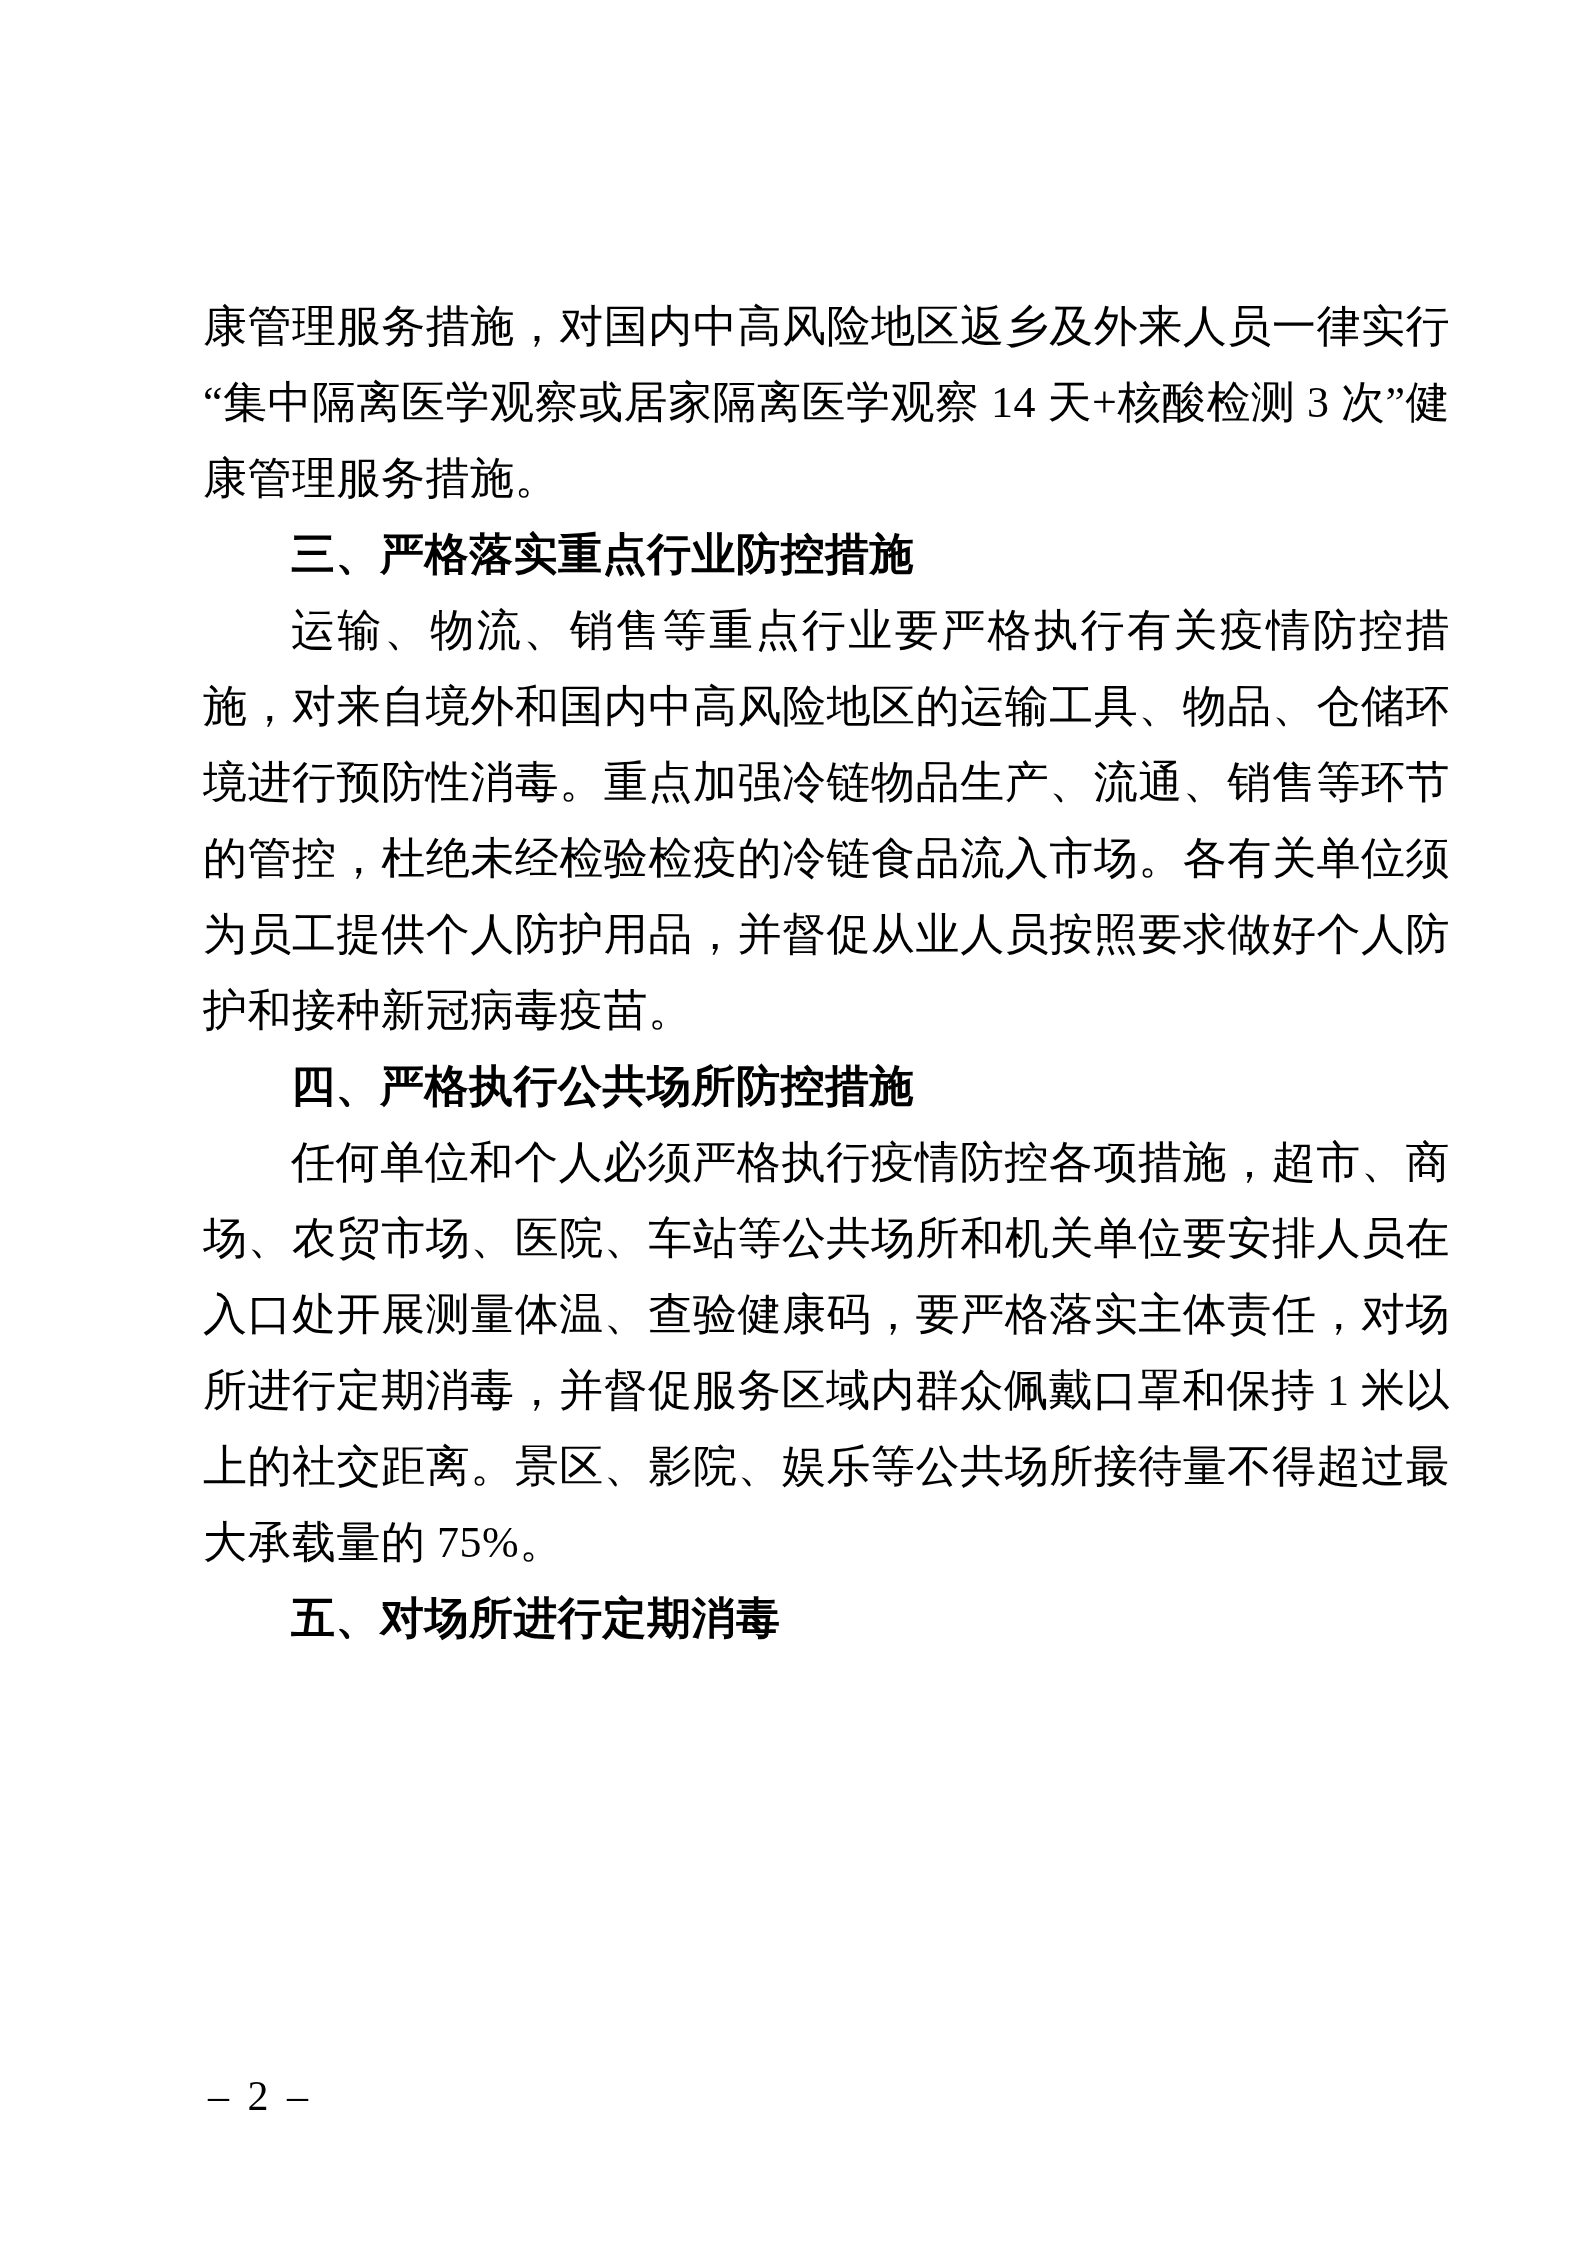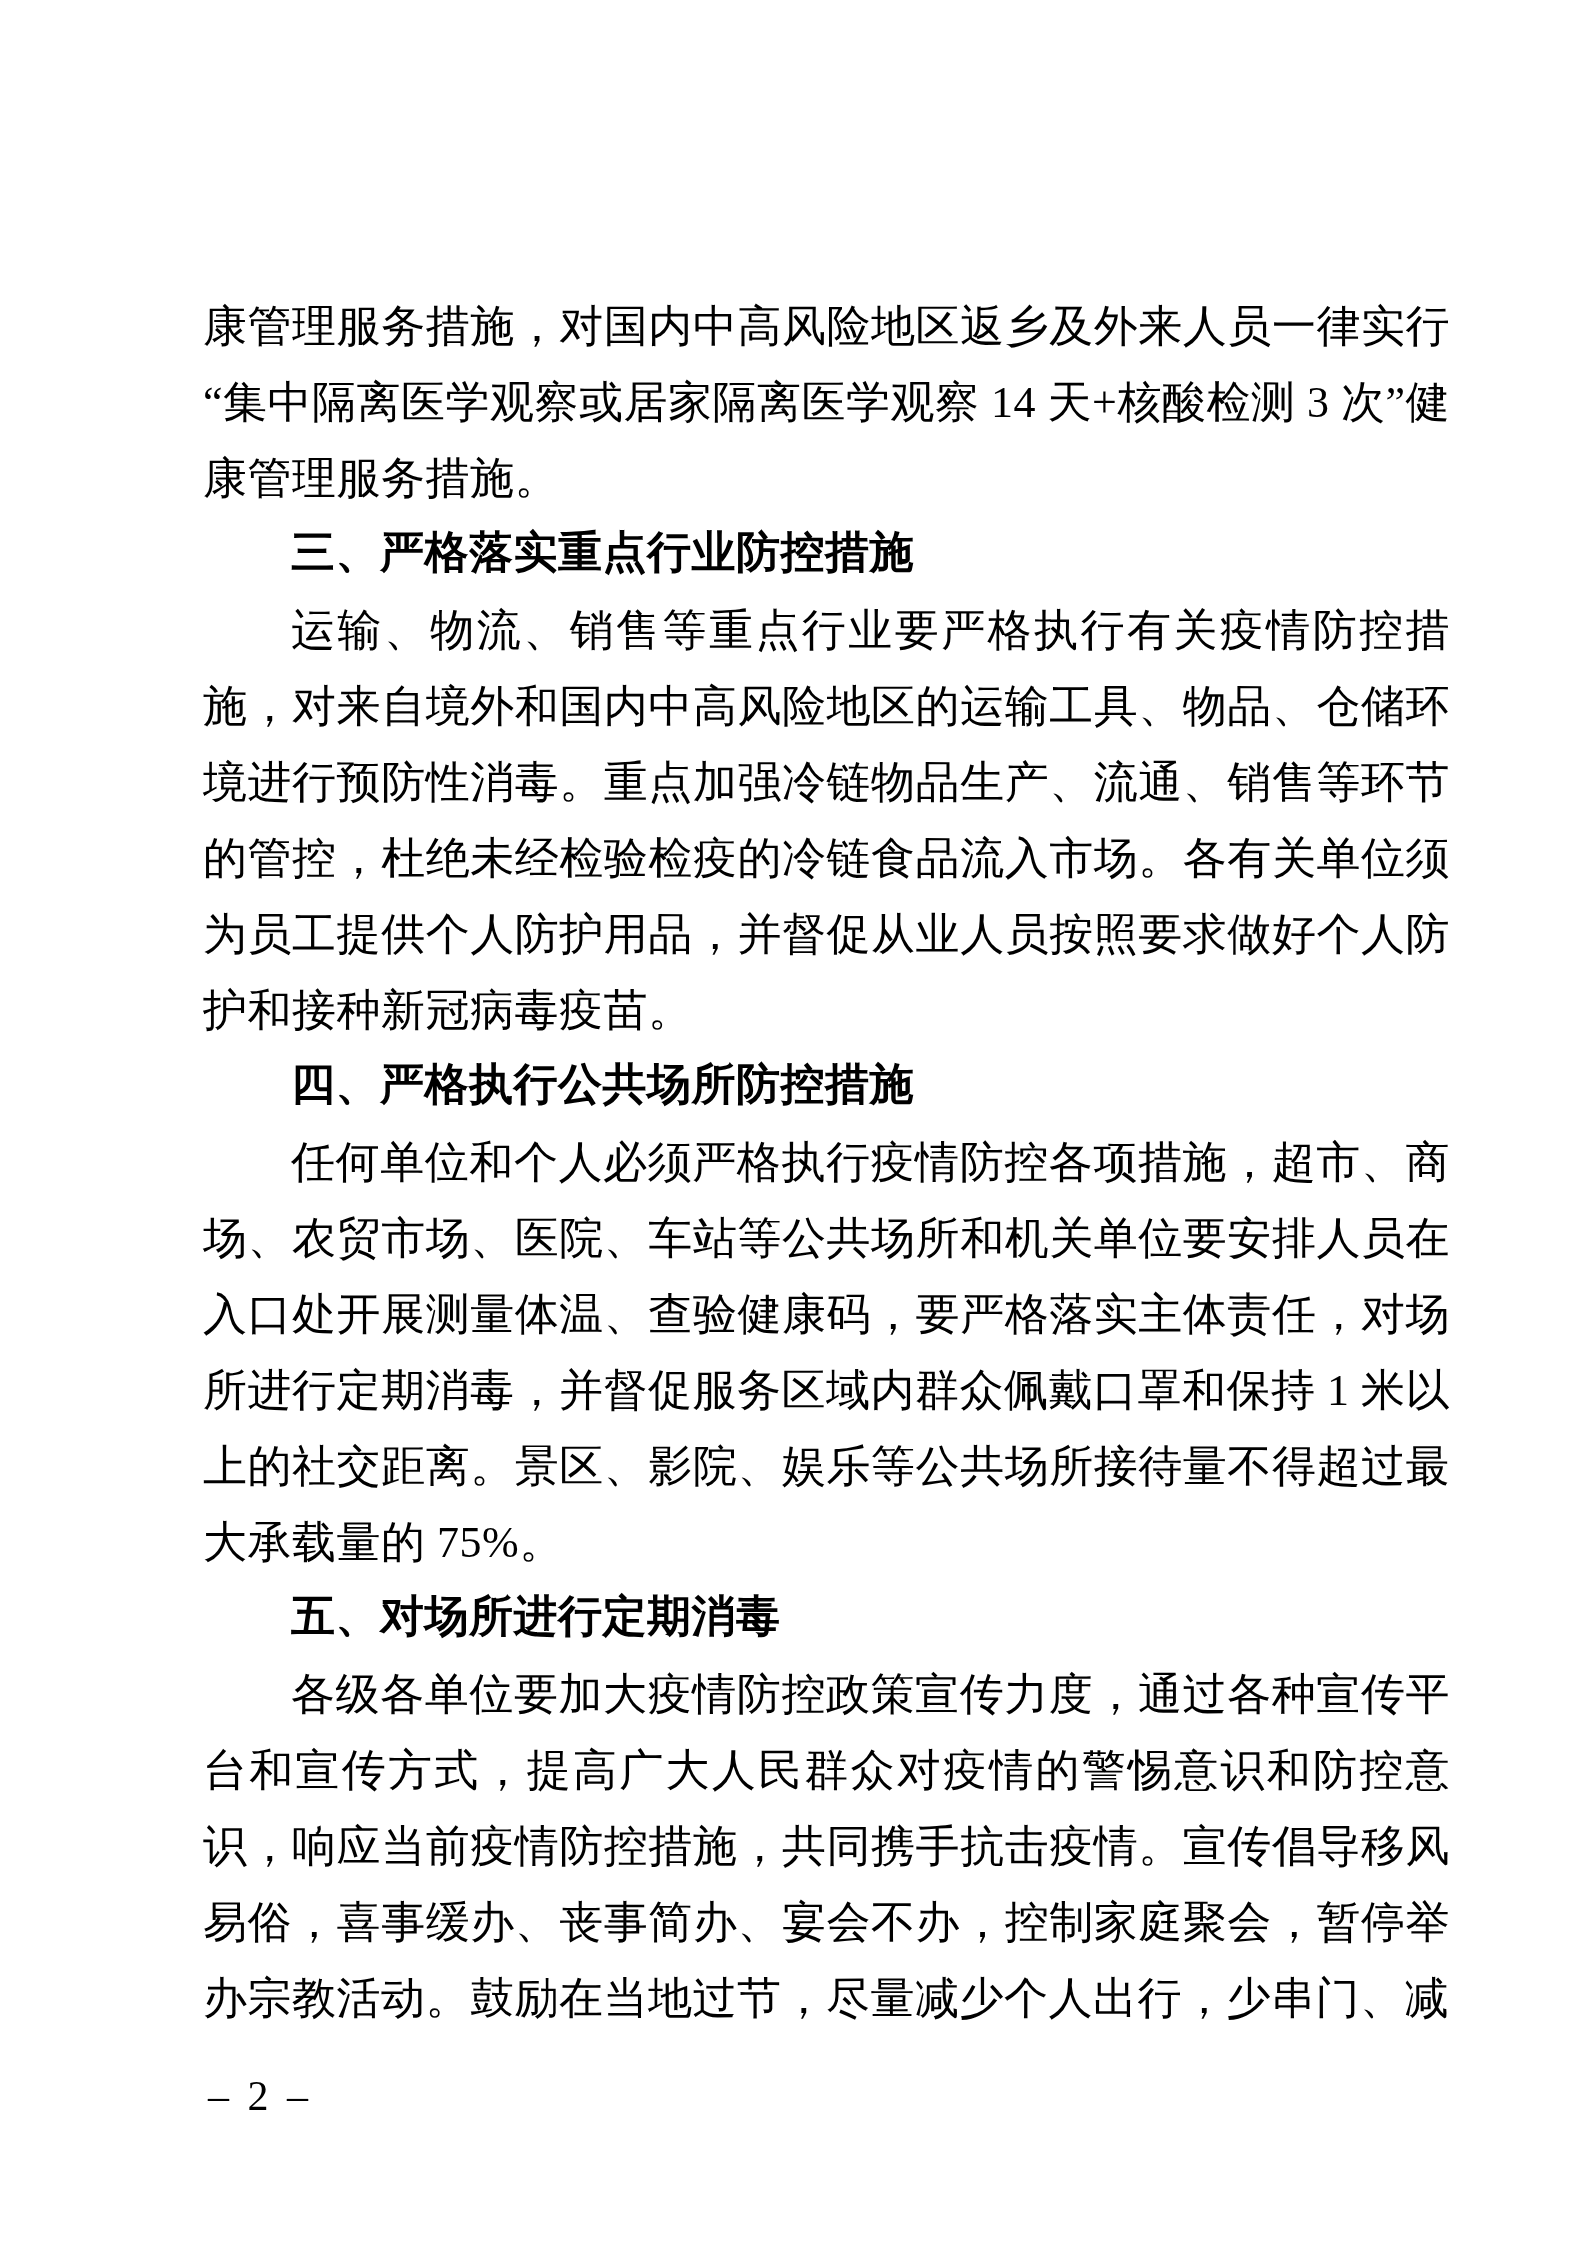"三、严格落实重点行业防控措施" .section-heading { font-family: Liberation Mono, monospace -> Liberation Serif, serif }
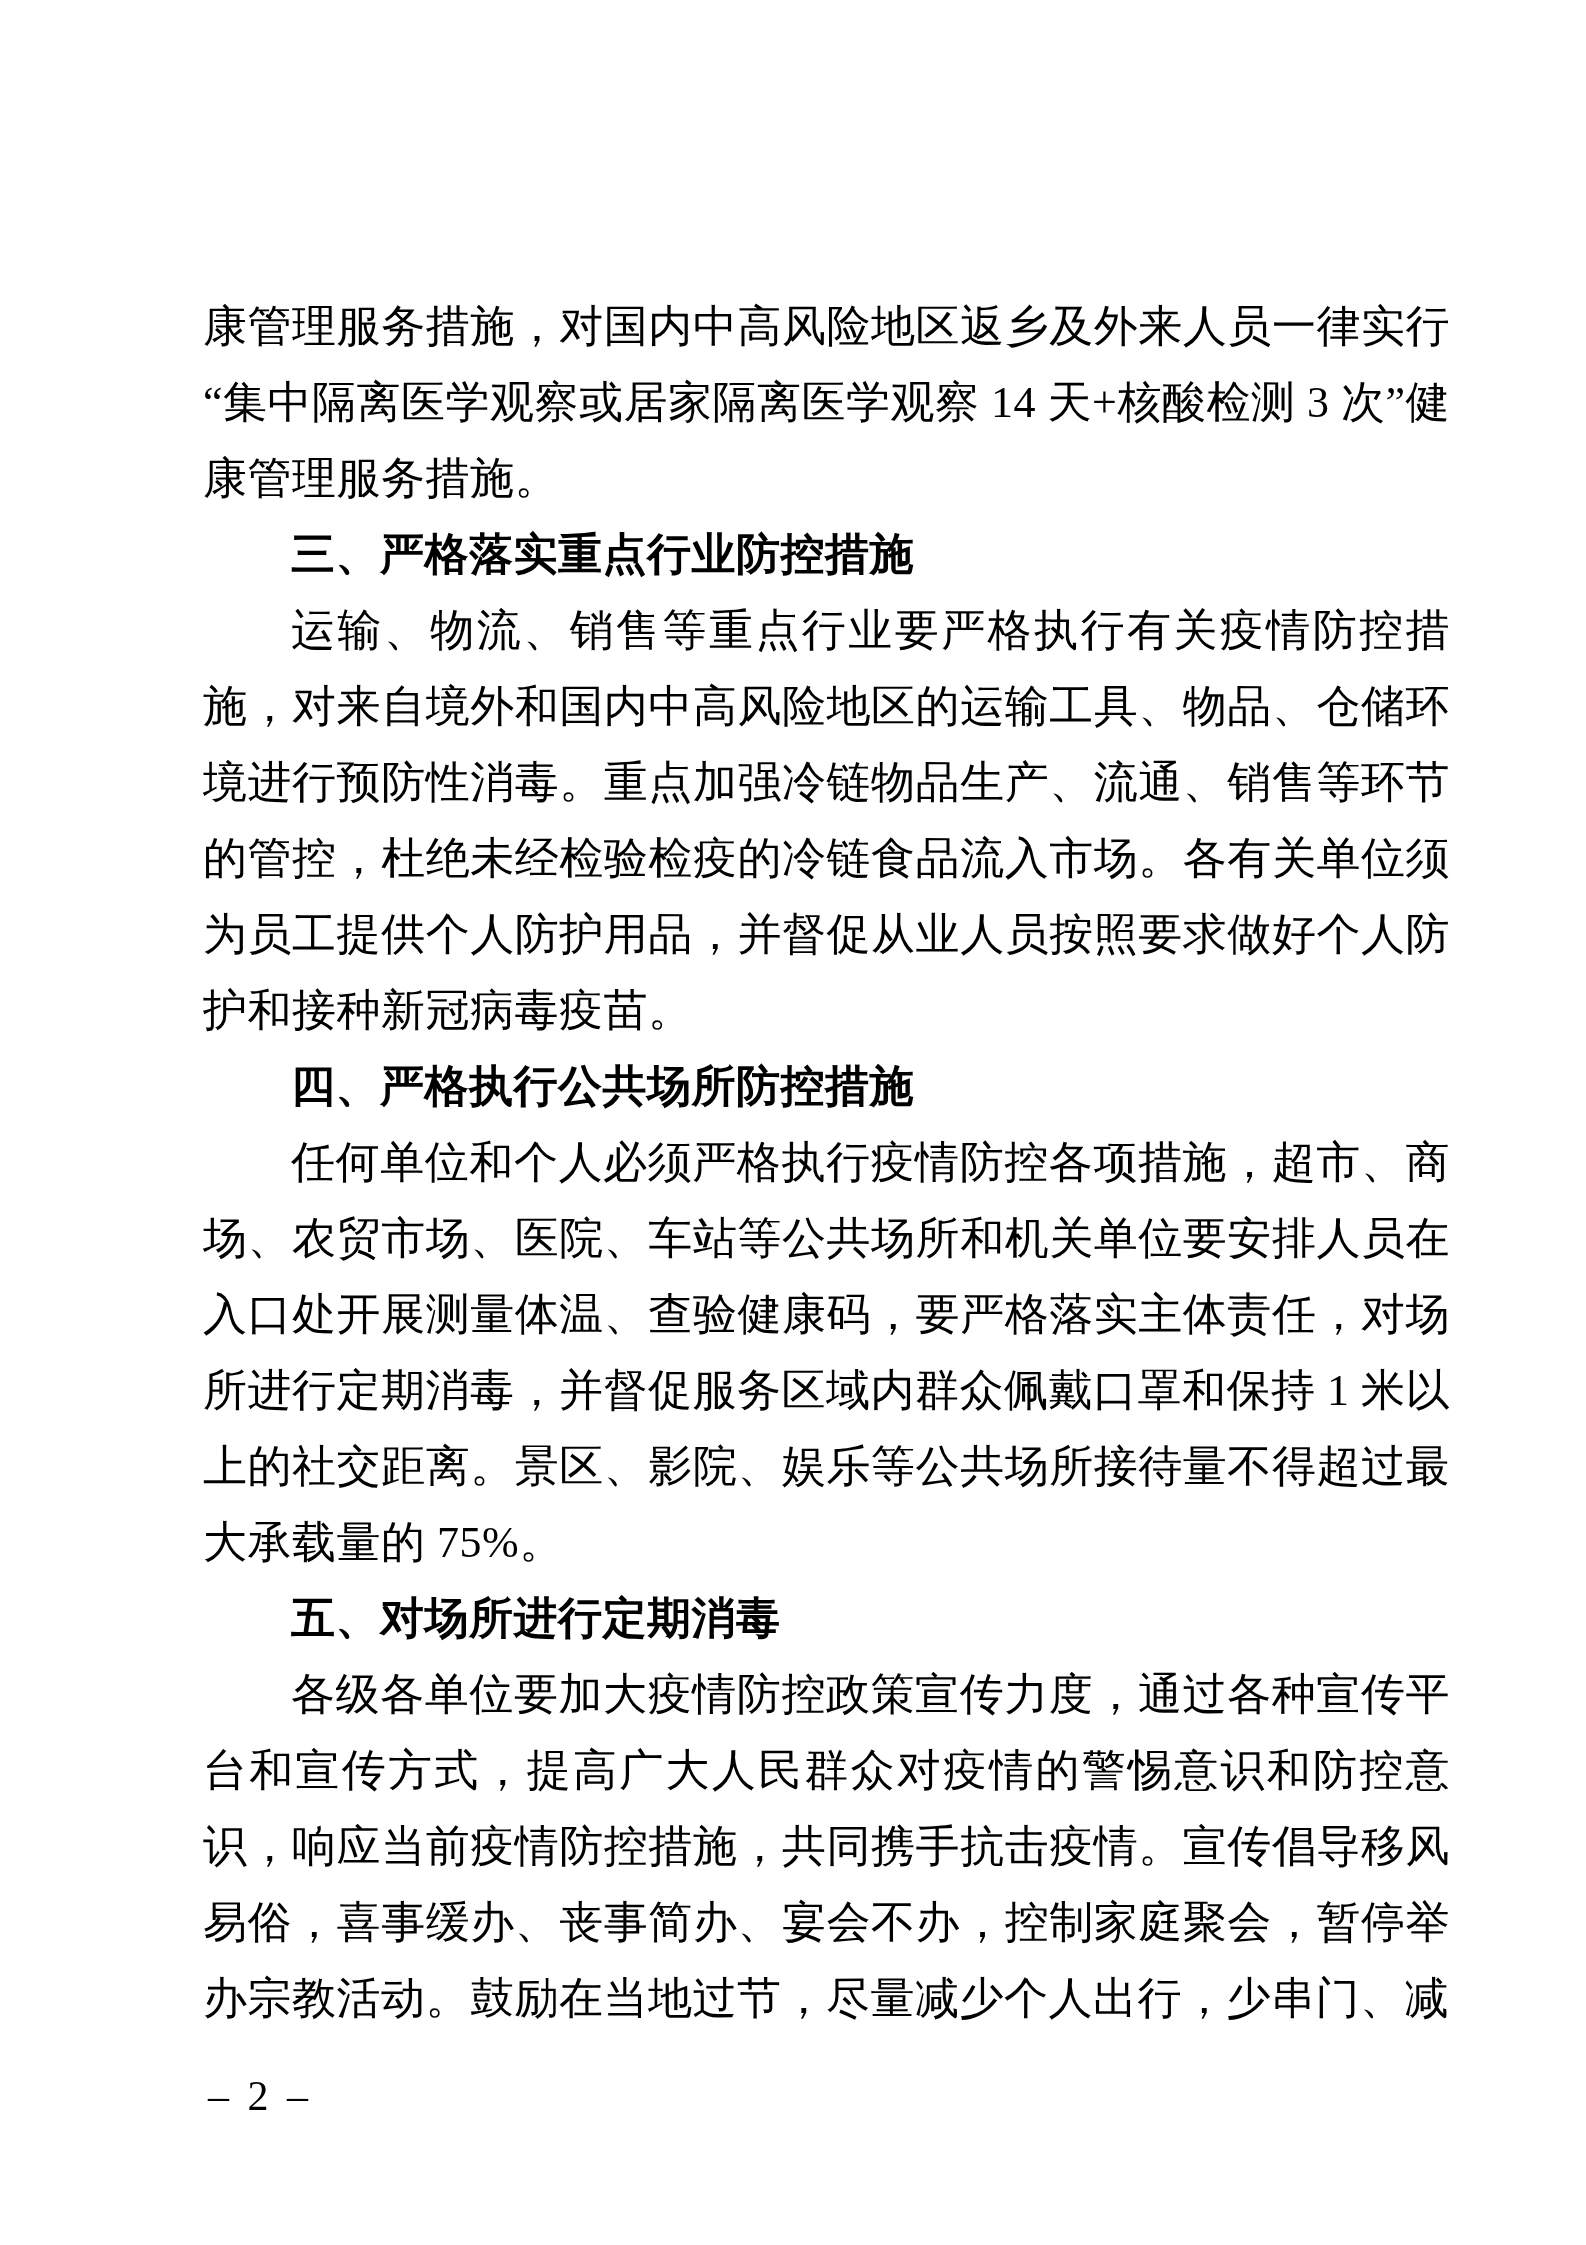"各级各单位要加大疫情防控政策宣传力度，通过各种宣传平台和宣传方式，提高广大人民群" p.para { html: <p>各级各单位要加大疫情防控政策宣传力度，通过各种宣传平台和宣传方式，提高广大人民群众对疫情的警惕意识和防控意识，响应当前疫情防控措施，共同携手抗击疫情。宣传倡导移风易俗，喜事缓办、丧事简办、宴会不办，控制家庭聚会，暂停举办宗教活动。鼓励在当地过节，尽量减少个人出行，少串门、减</p> -> none }
